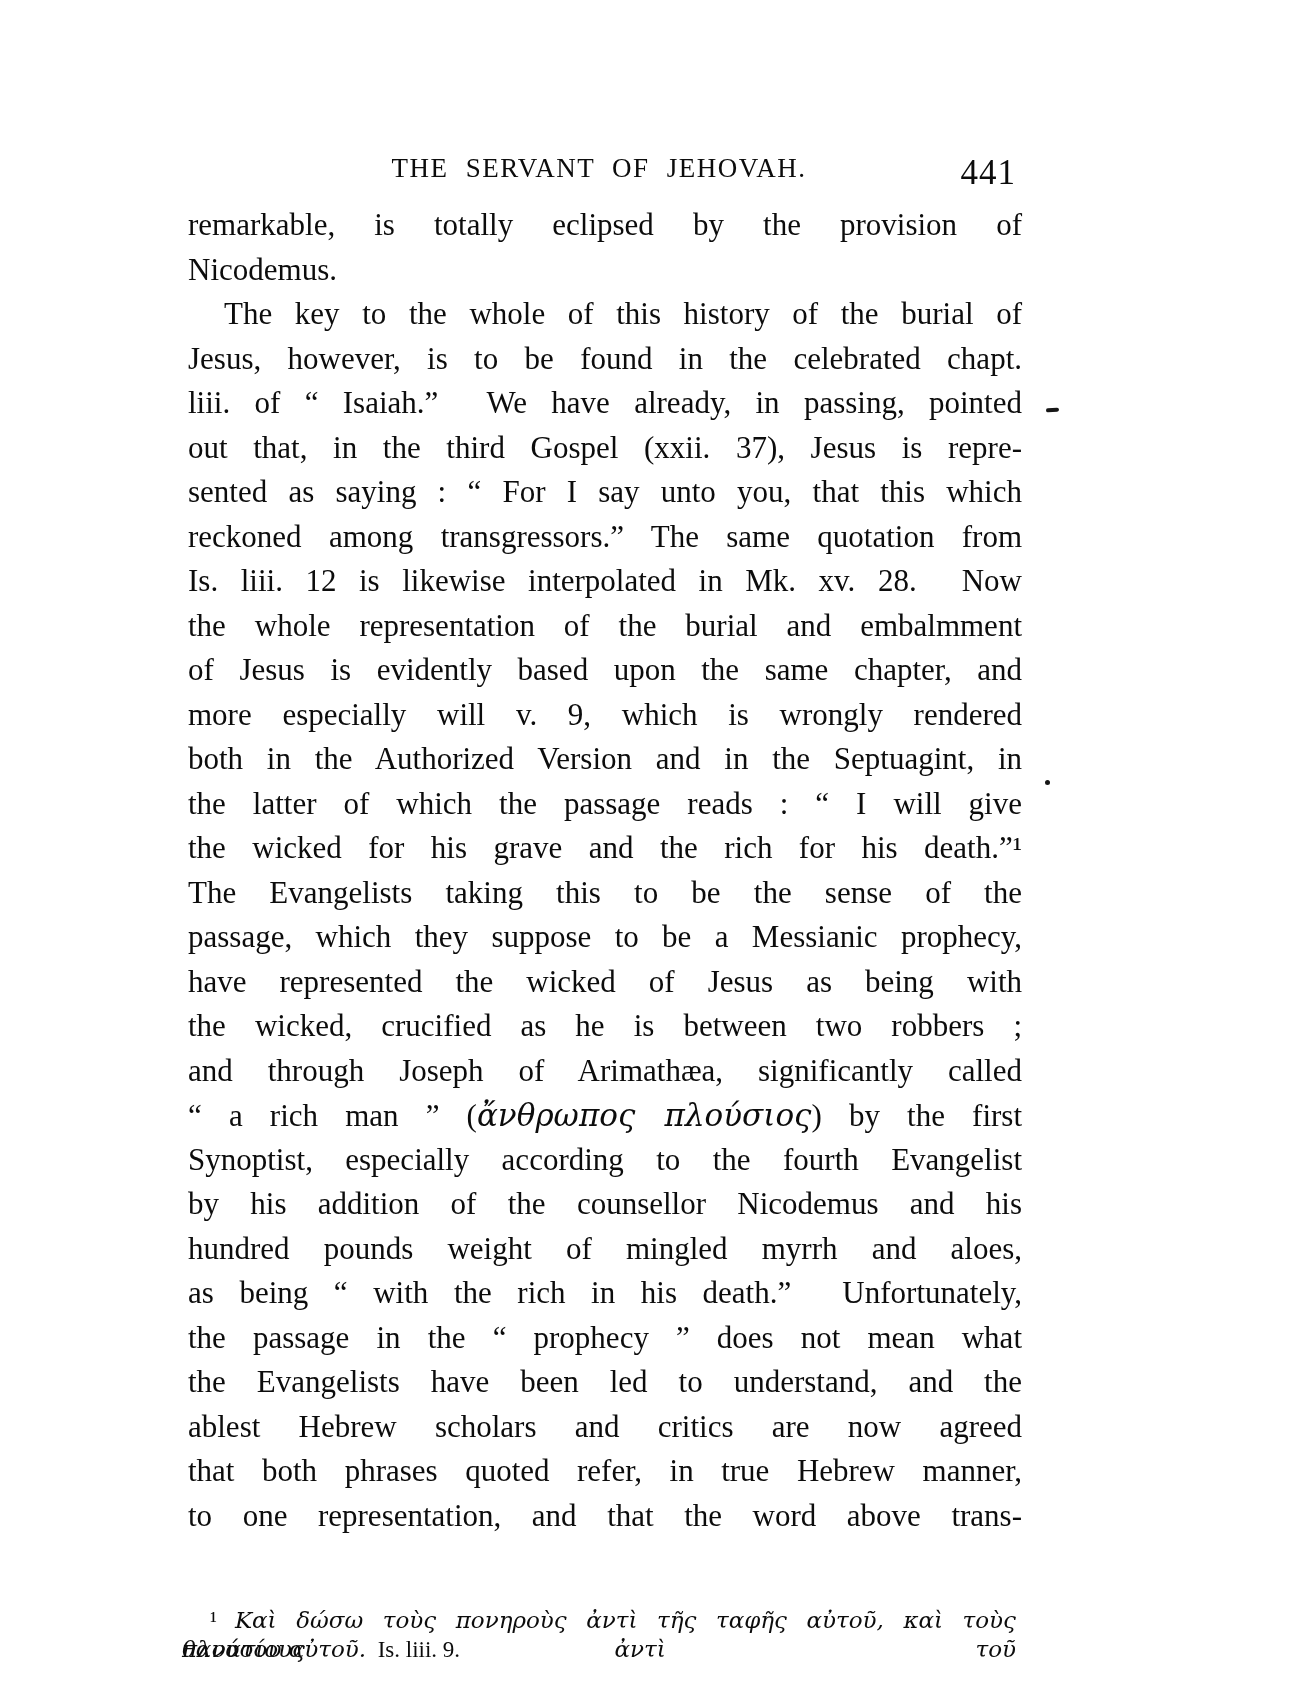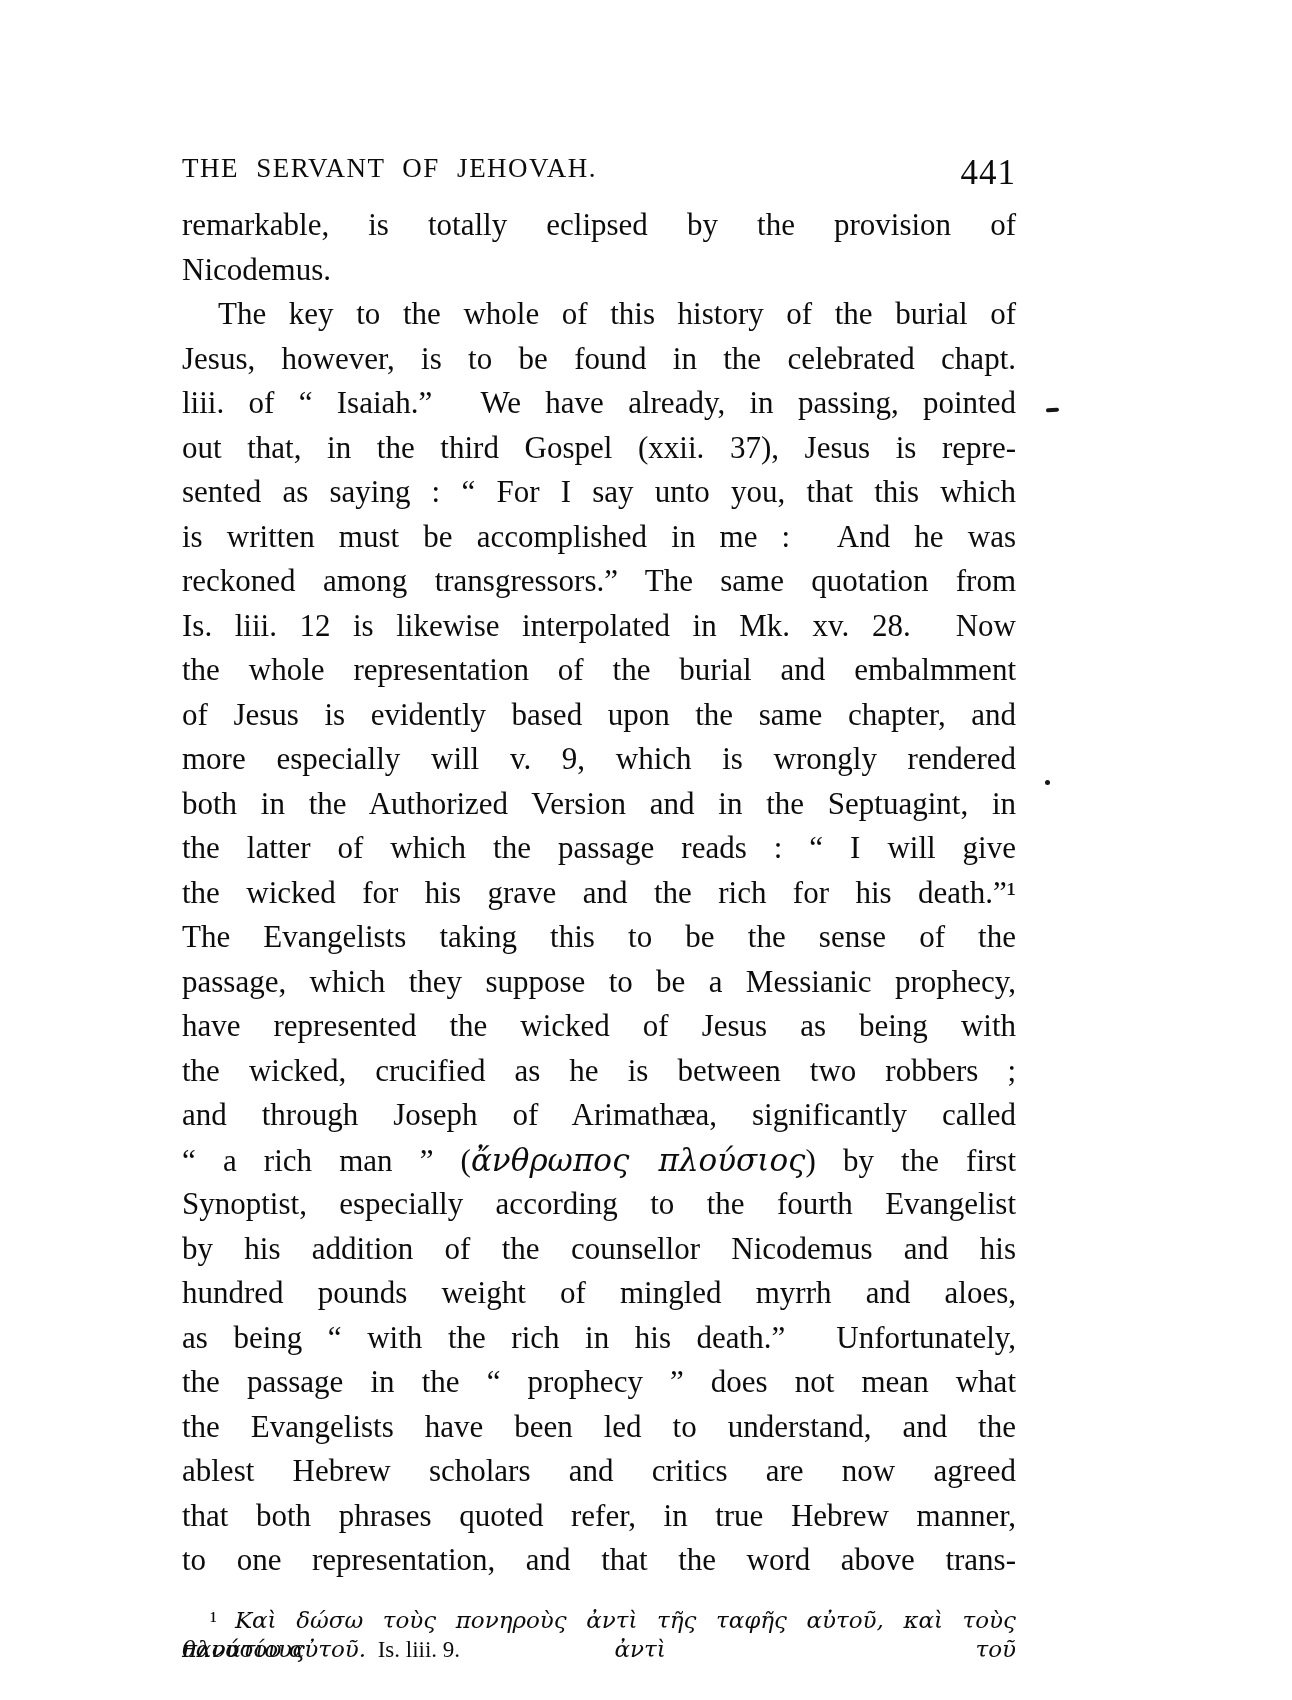"THE SERVANT OF JEHOVAH." .running-head { text-align: left -> center }
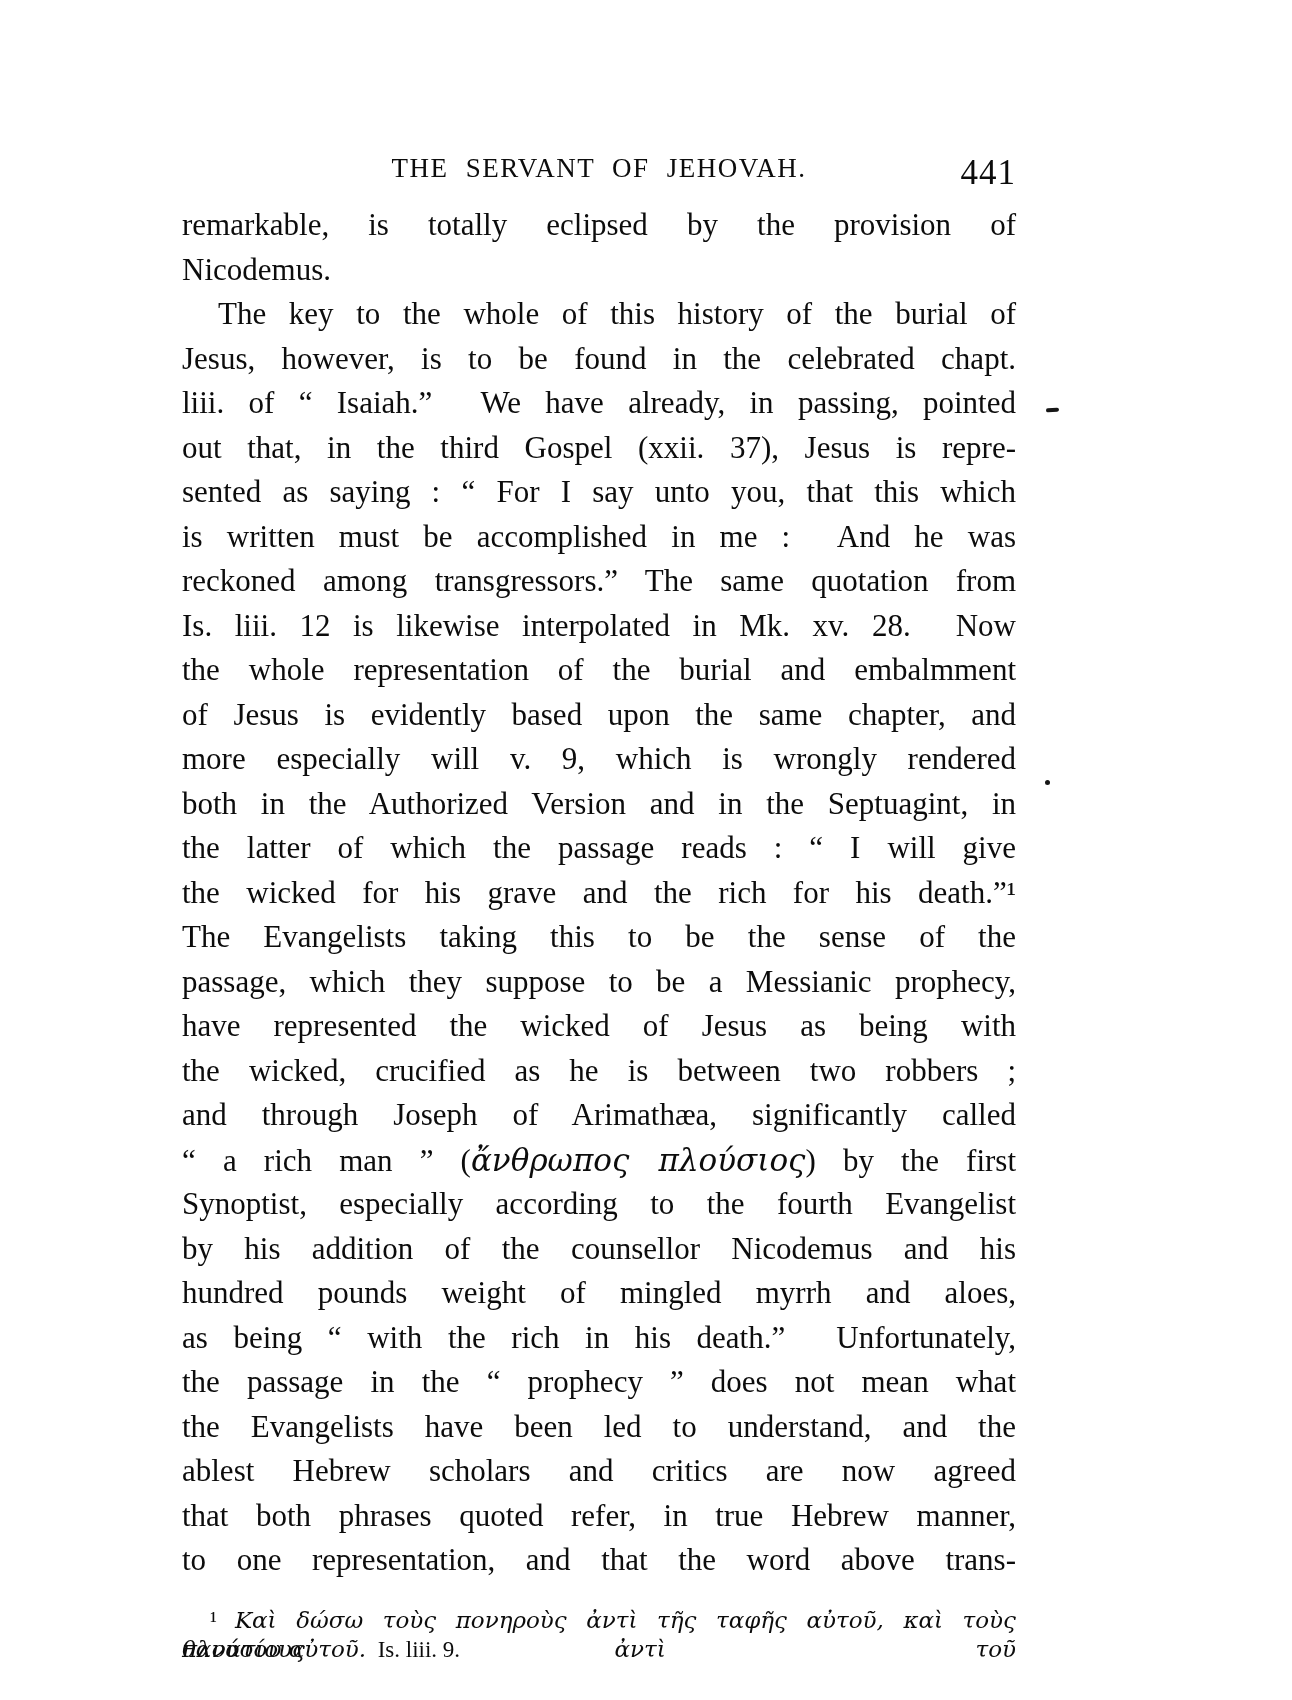"remarkable, is totally eclipsed by" .body-text { left: 182px -> 188px }
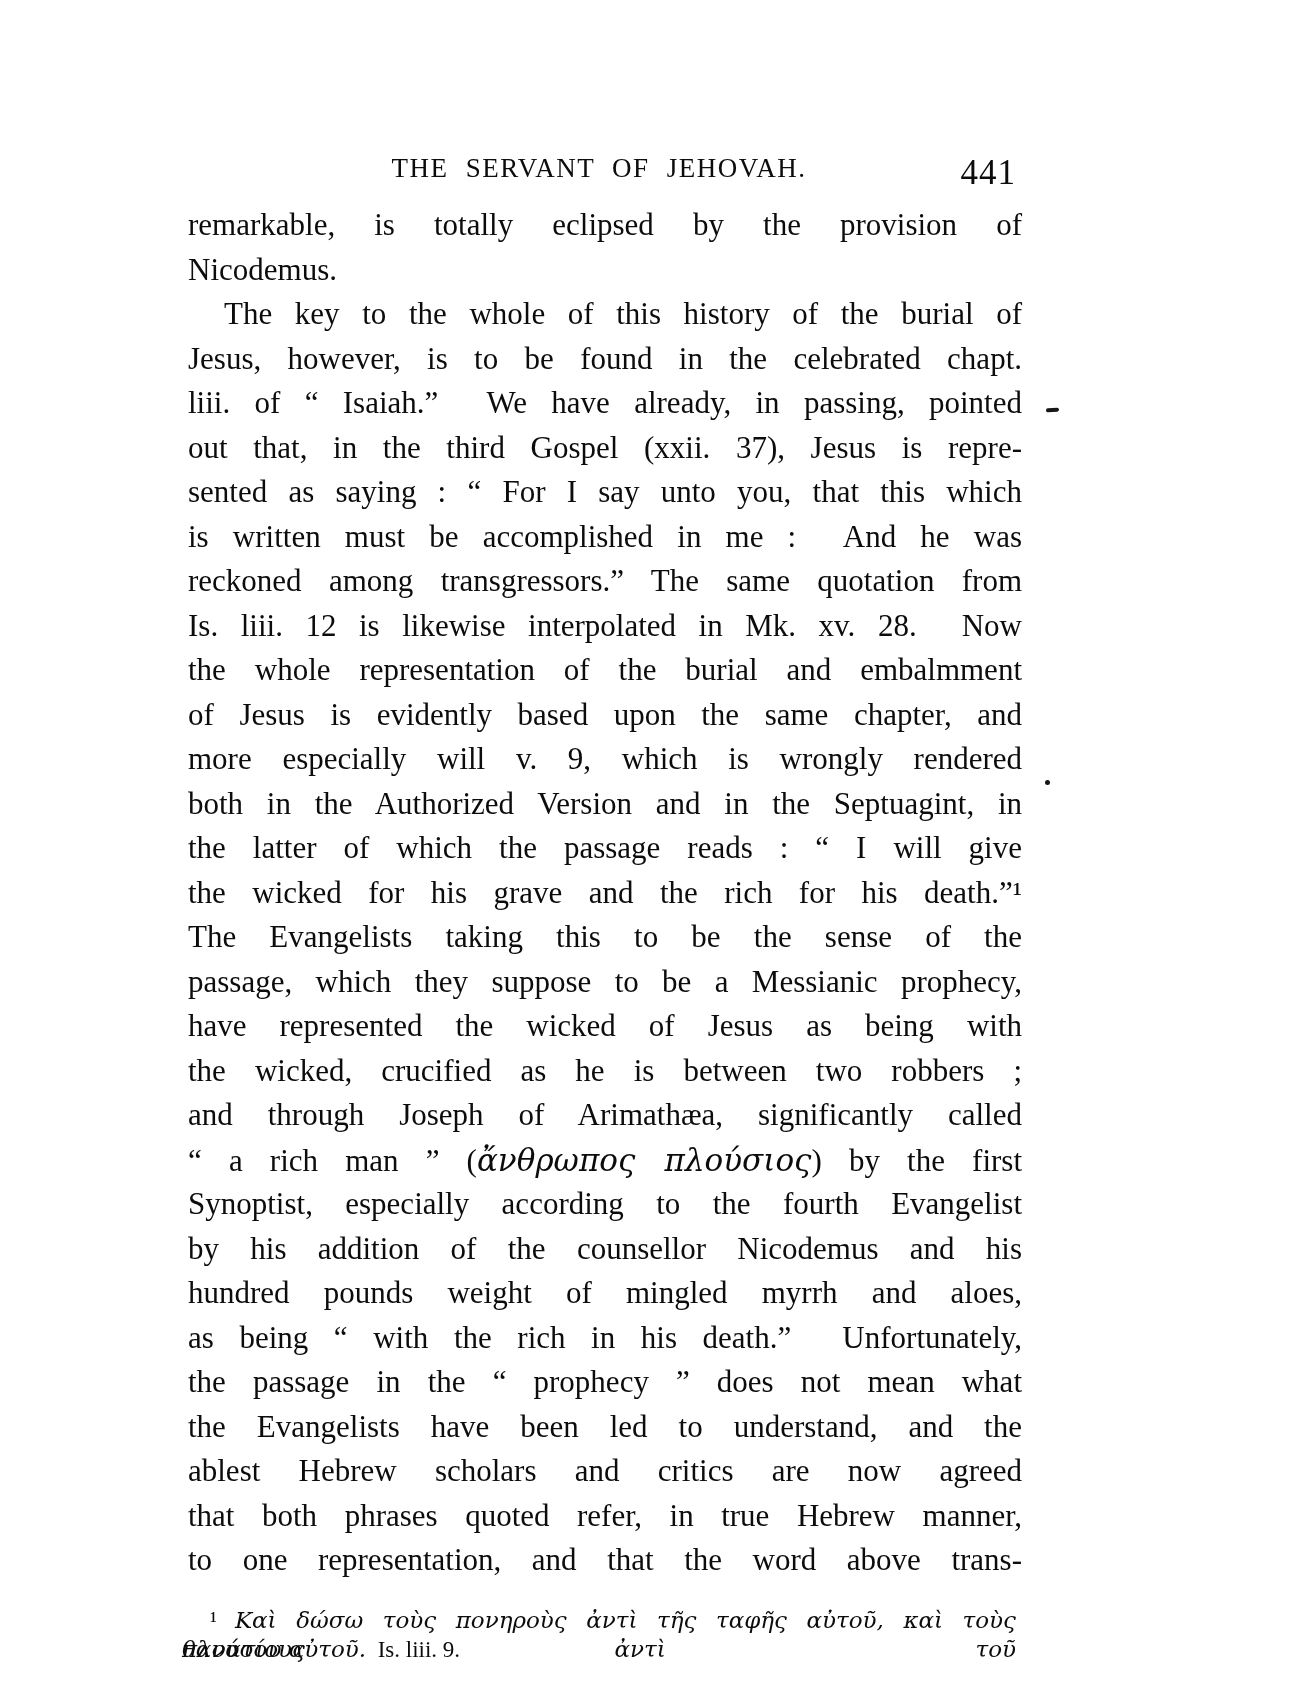"is written must be accomplished" div.line { html: <div><span>is written must be accomplished in me :&nbsp; And he was</span></div> -> none }
